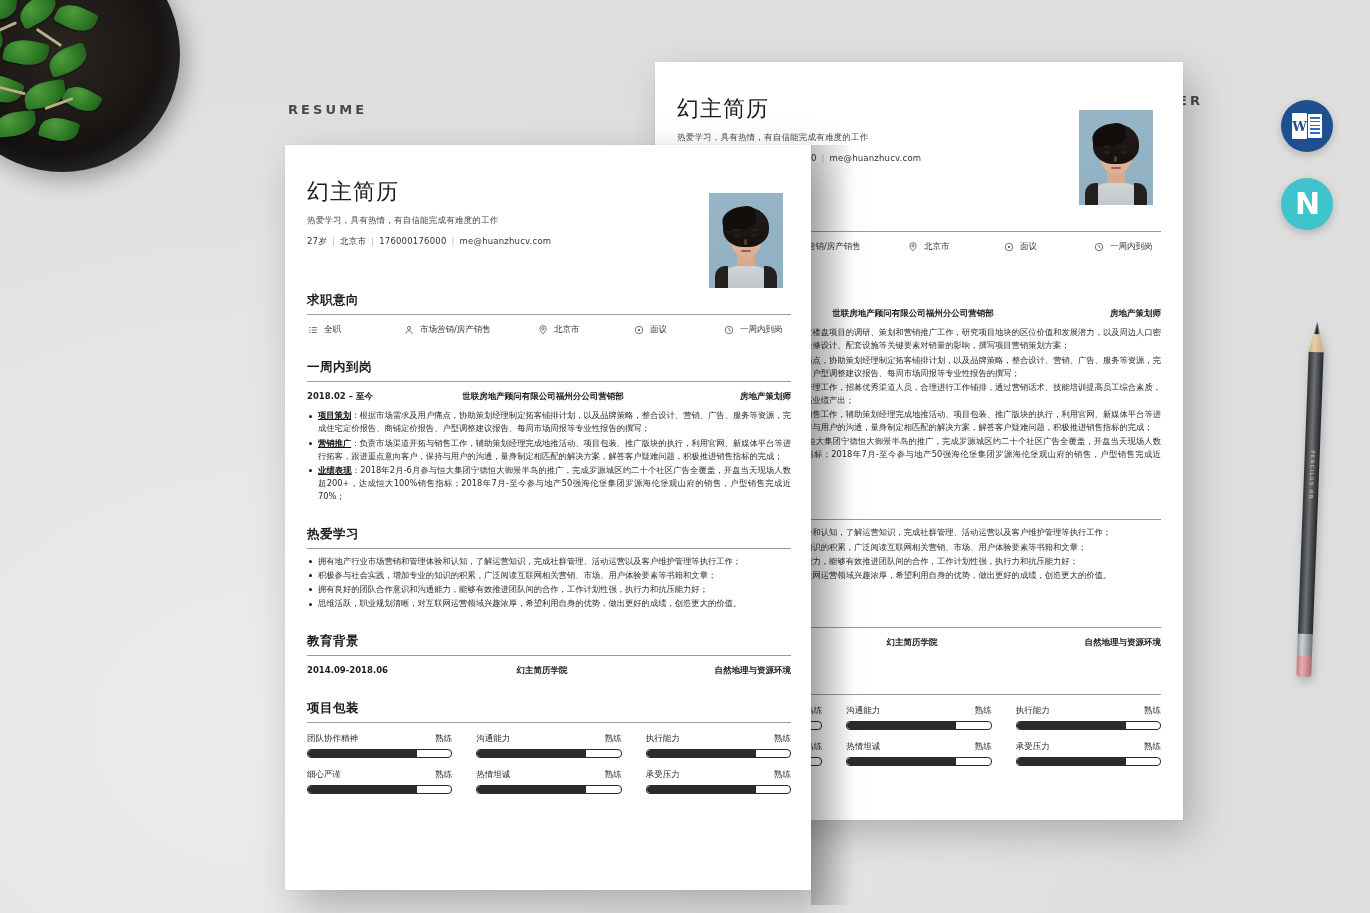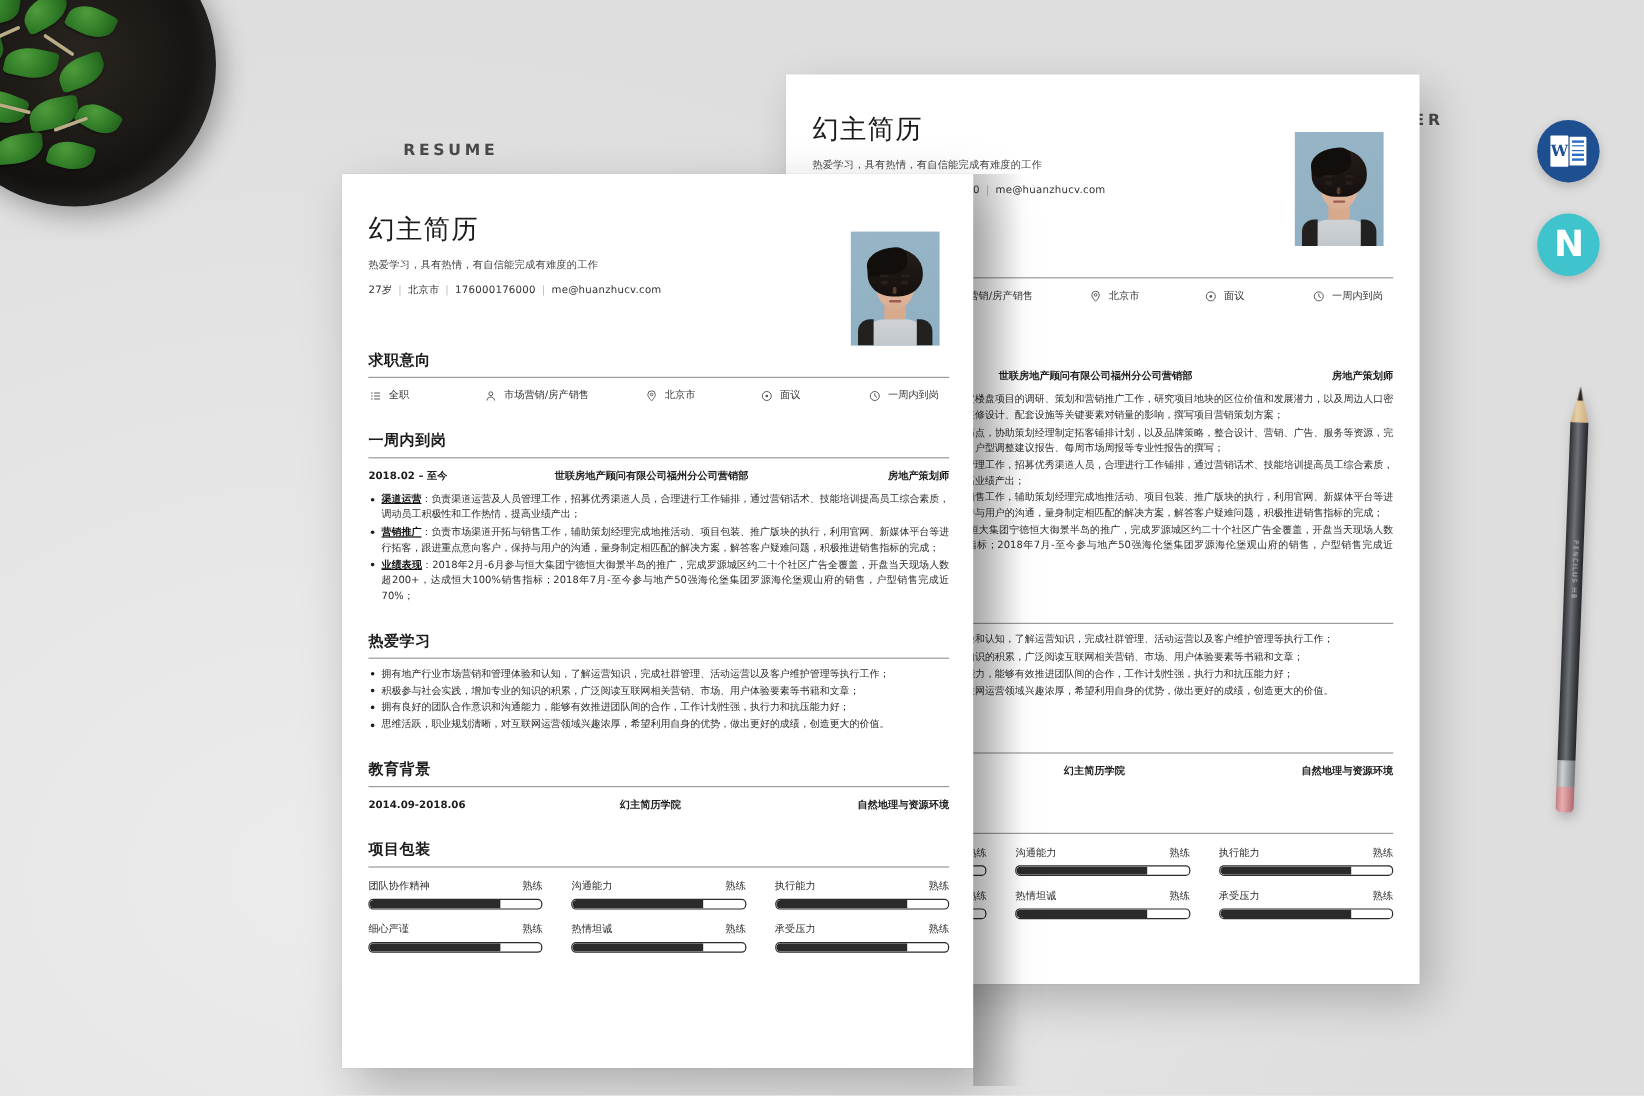"RESUME" .caption-resume { margin-left: 48px -> none; top: 118px -> 102px }
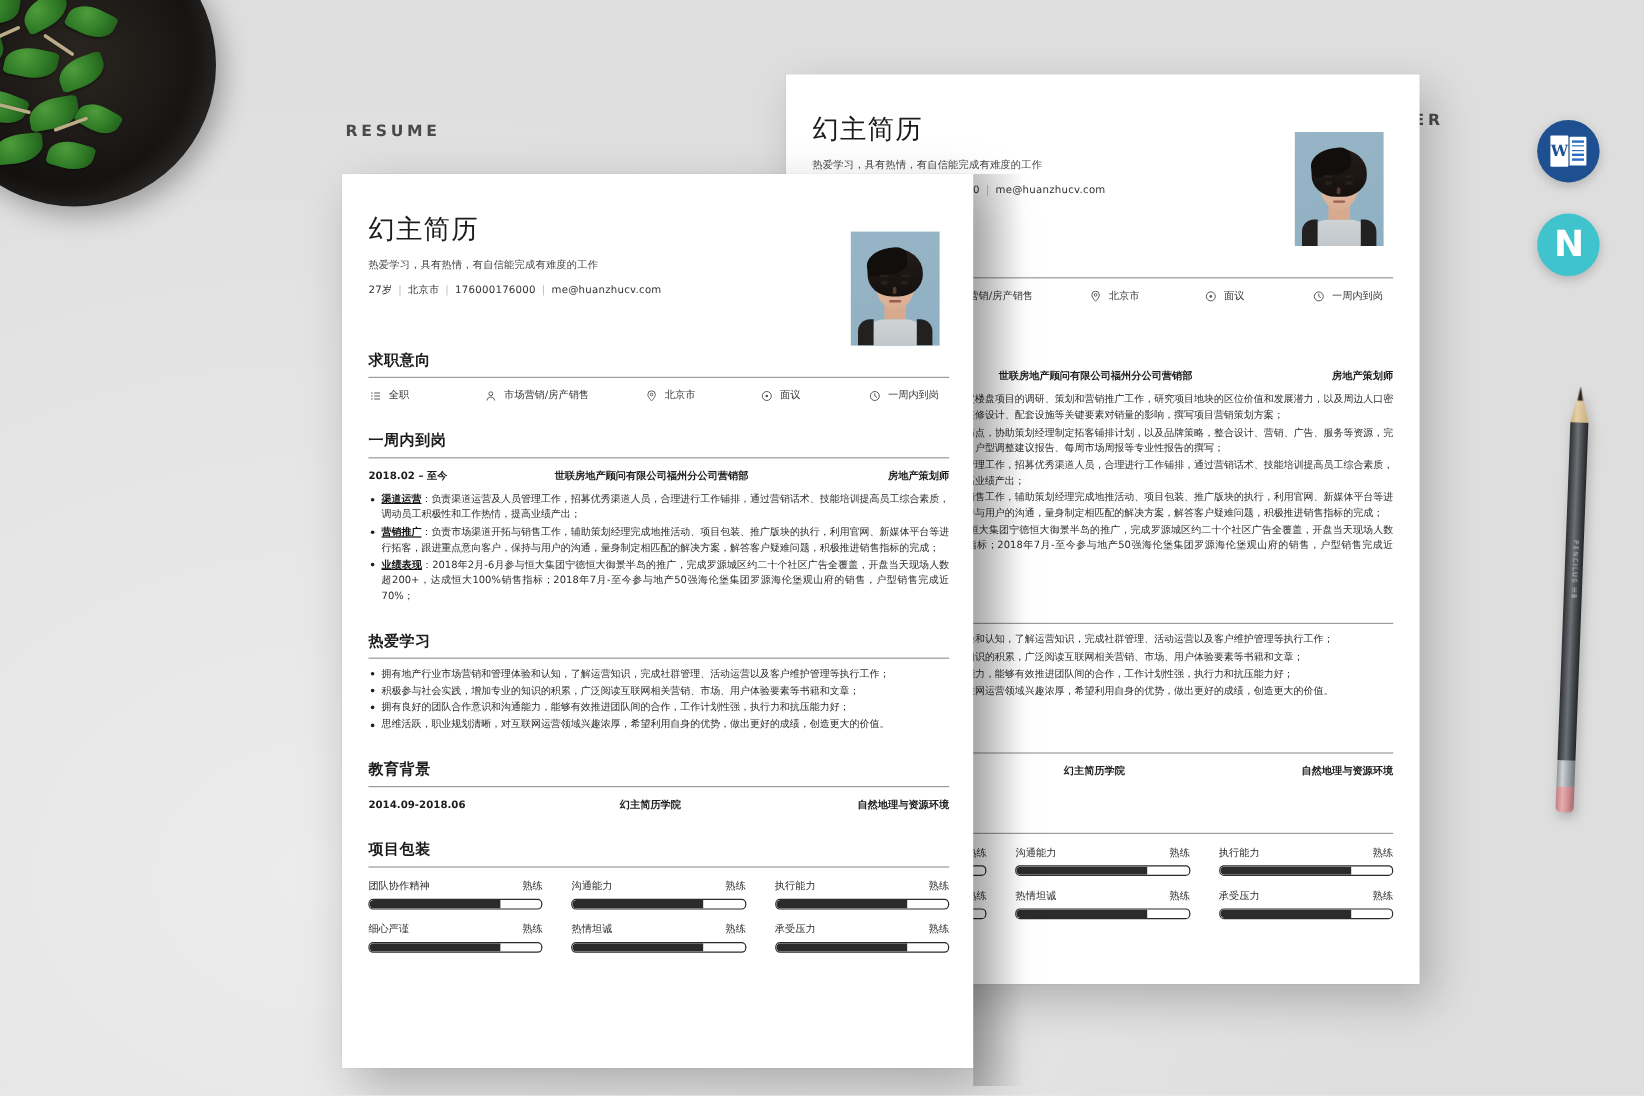"项目策划：根据市场需求及用户痛点，协助策划经理制定拓客铺排计划，以及品牌策略，整" li { html: none -> <li><b>项目策划</b><span>：根据市场需求及用户痛点，协助策划经理制定拓客铺排计划，以及品牌策略，整合设计、营销、广告、服务等资源，完成住宅定价报告、商铺定价报告、户型调整建议报告、每周市场周报等专业性报告的撰写；</span></li> }
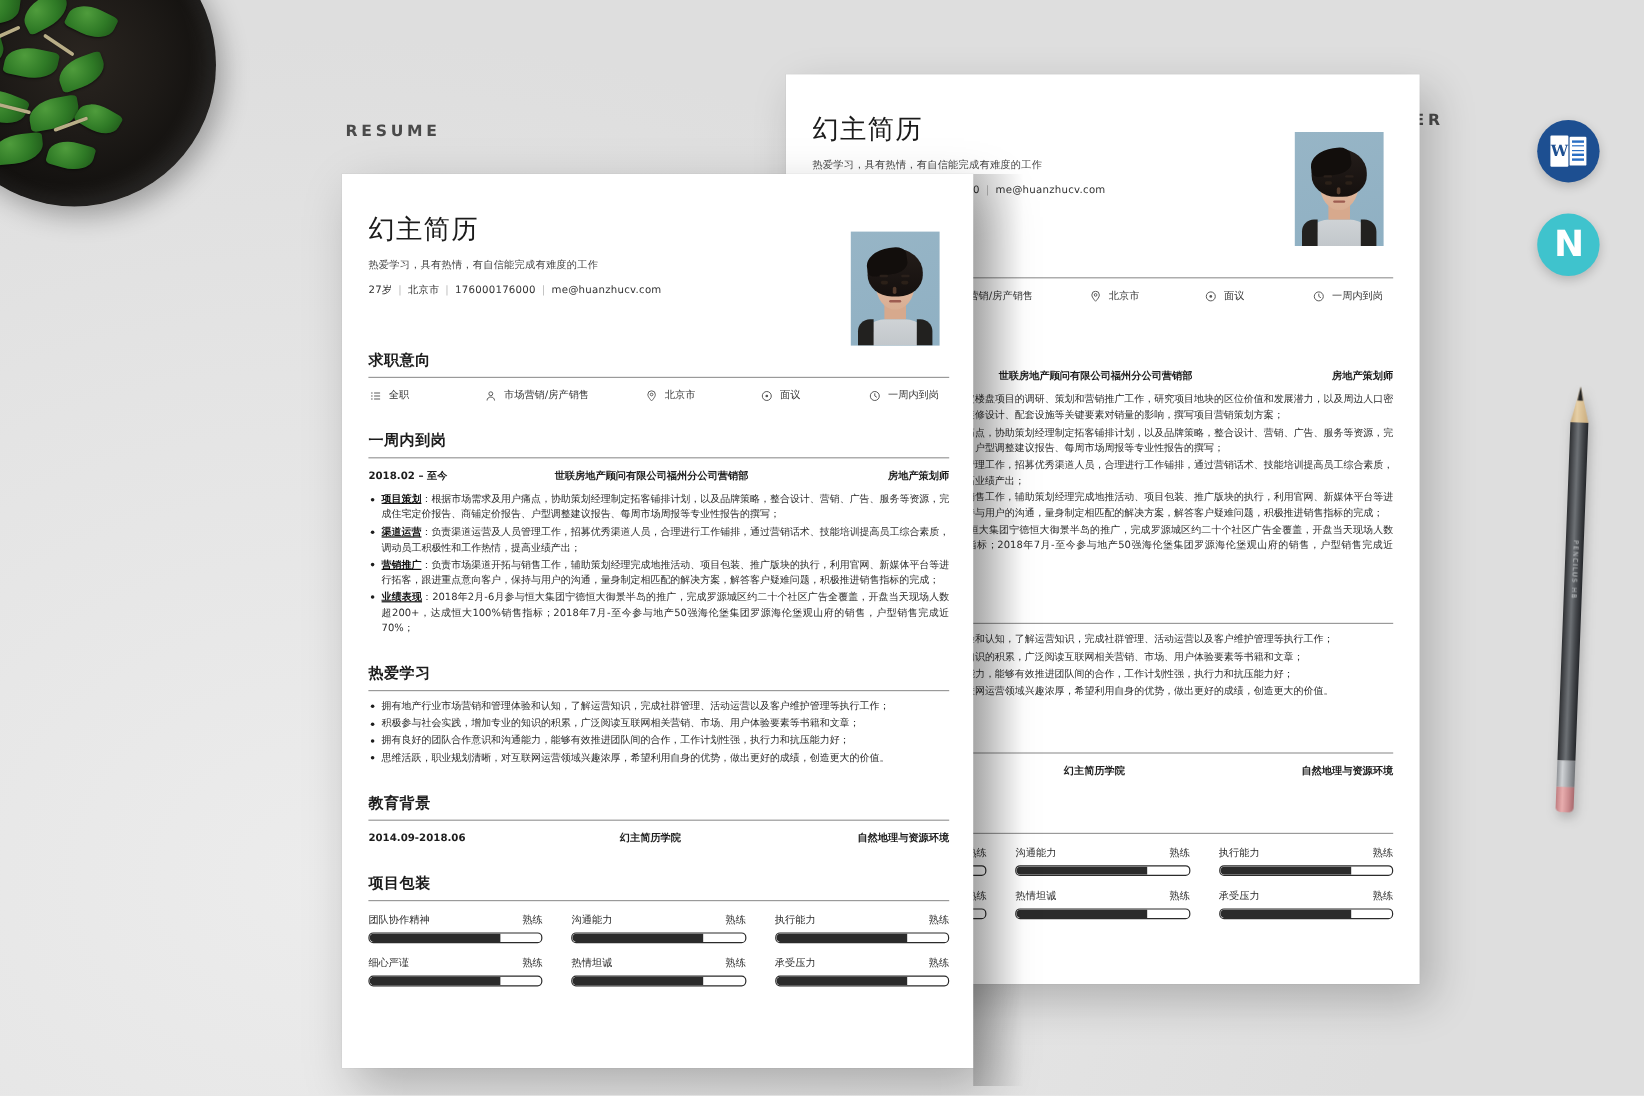"渠道运营：负责渠道运营及人员管理工作，招募优秀渠道人员，合理进行工作铺排，通过营" li { html: <li><b>渠道运营</b><span>：负责渠道运营及人员管理工作，招募优秀渠道人员，合理进行工作铺排，通过营销话术、技能培训提高员工综合素质，调动员工积极性和工作热情，提高业绩产出；</span></li> -> none }
